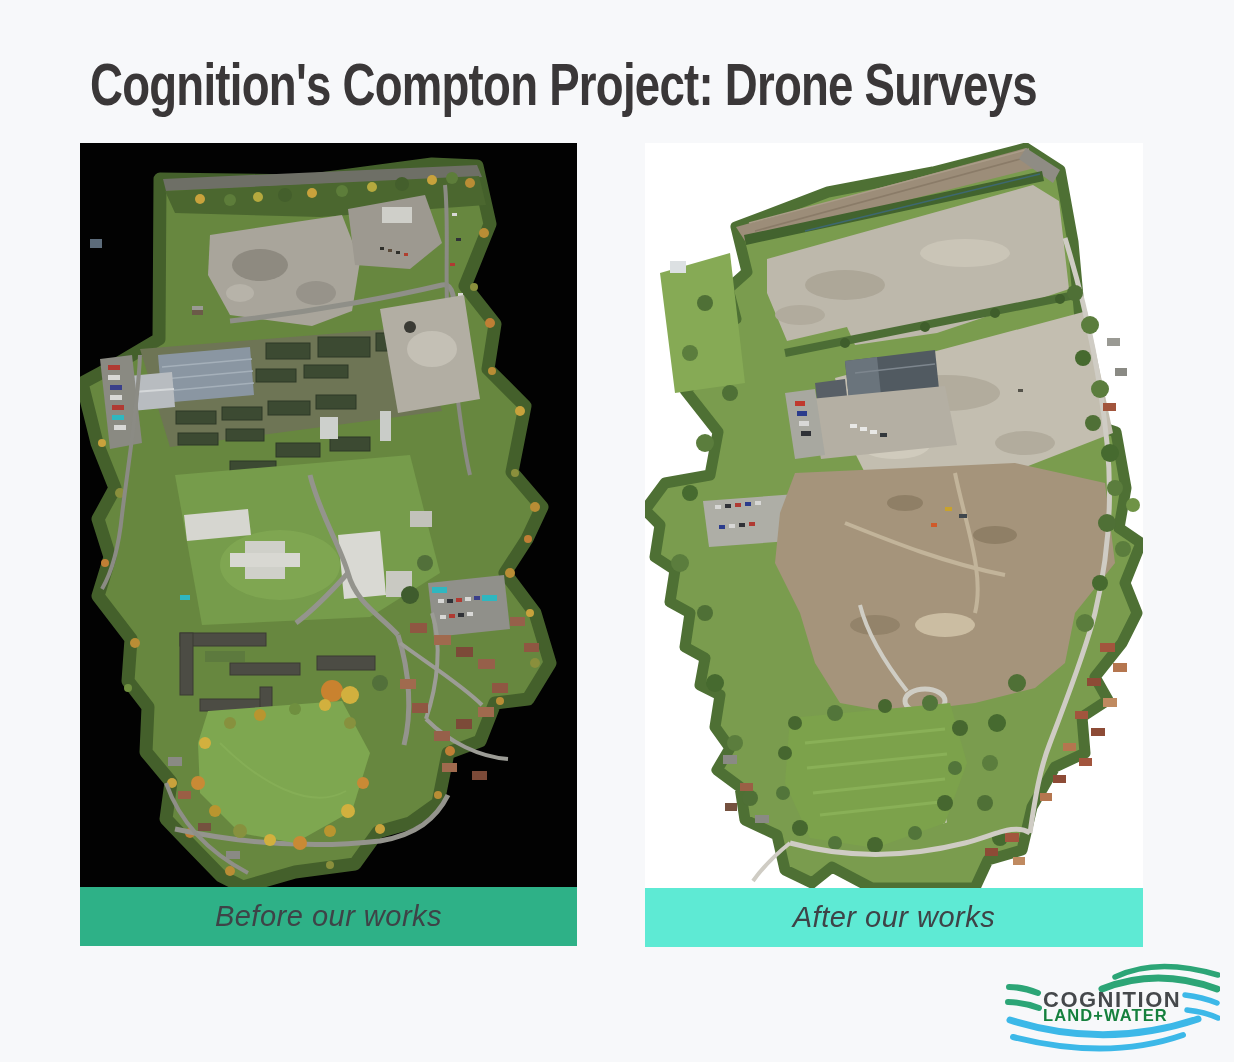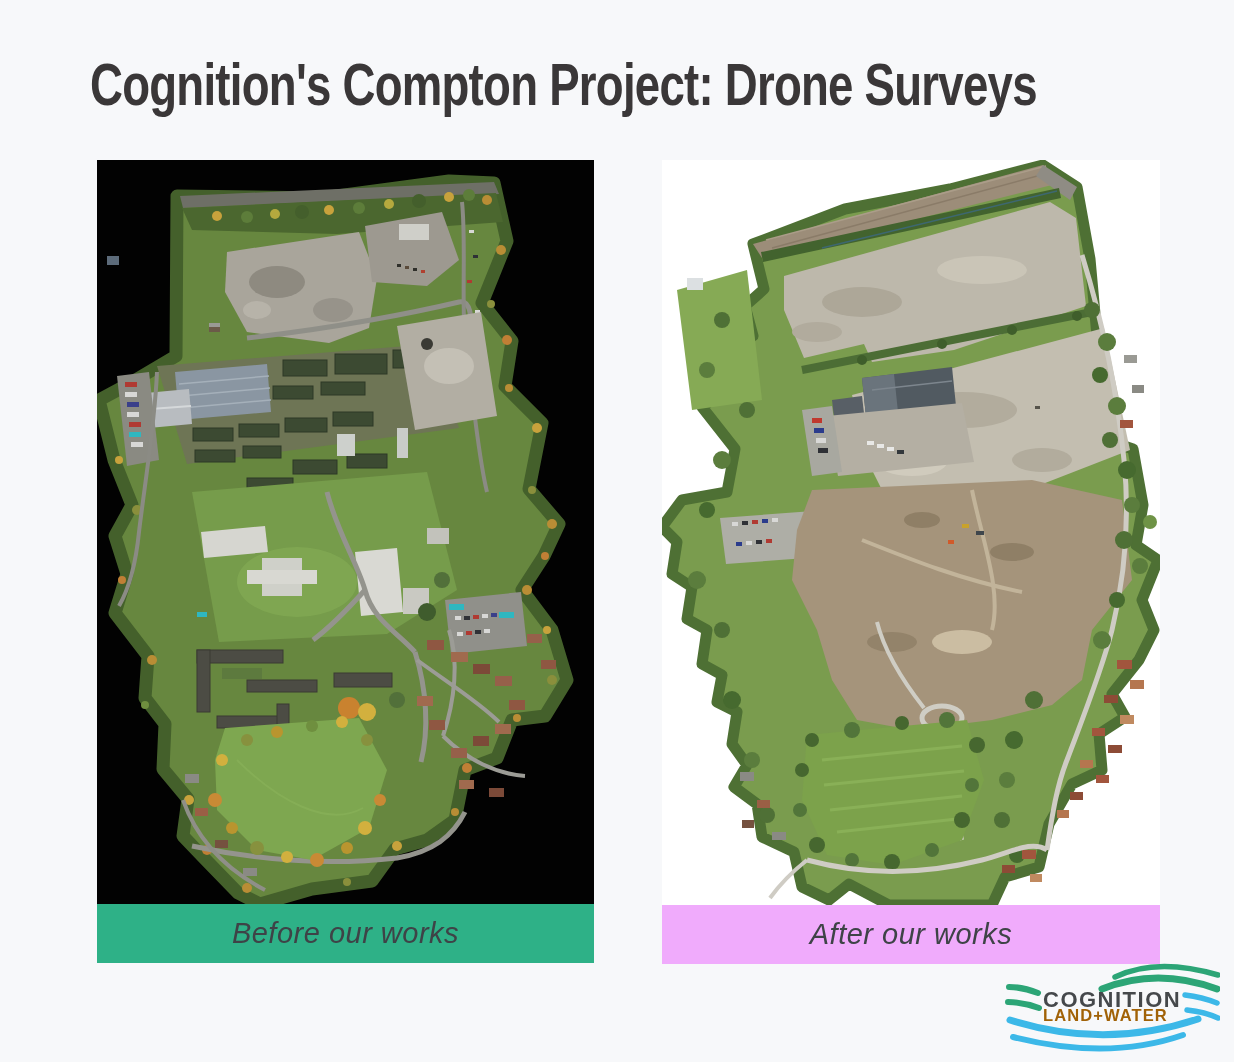"Before our works" figure.panel { margin: 17px -> 0 }
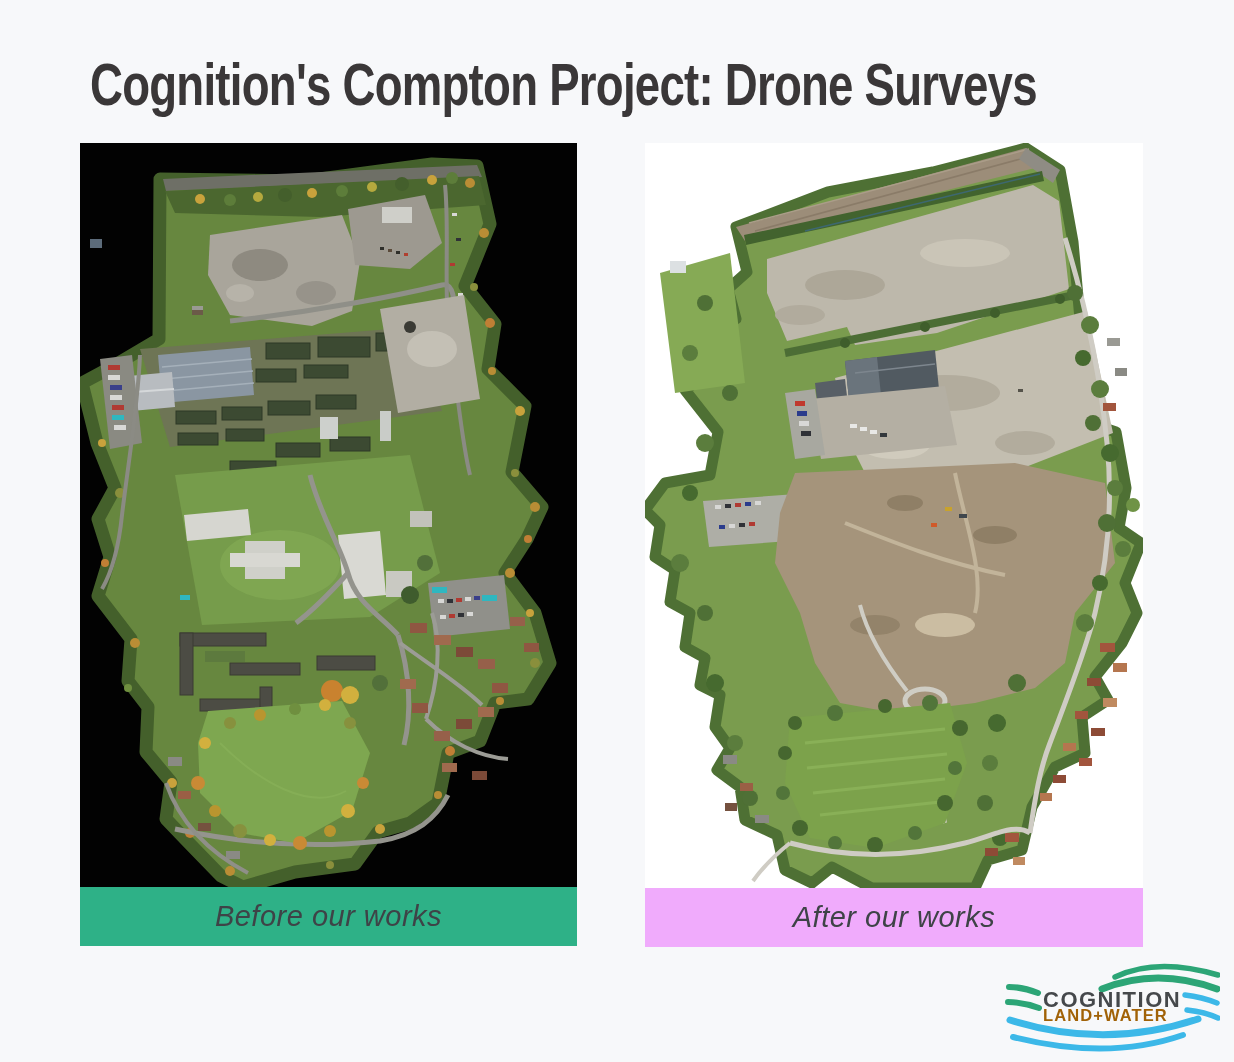"After our works" .bar-blue { background: #f0abfc -> #5eead4 }
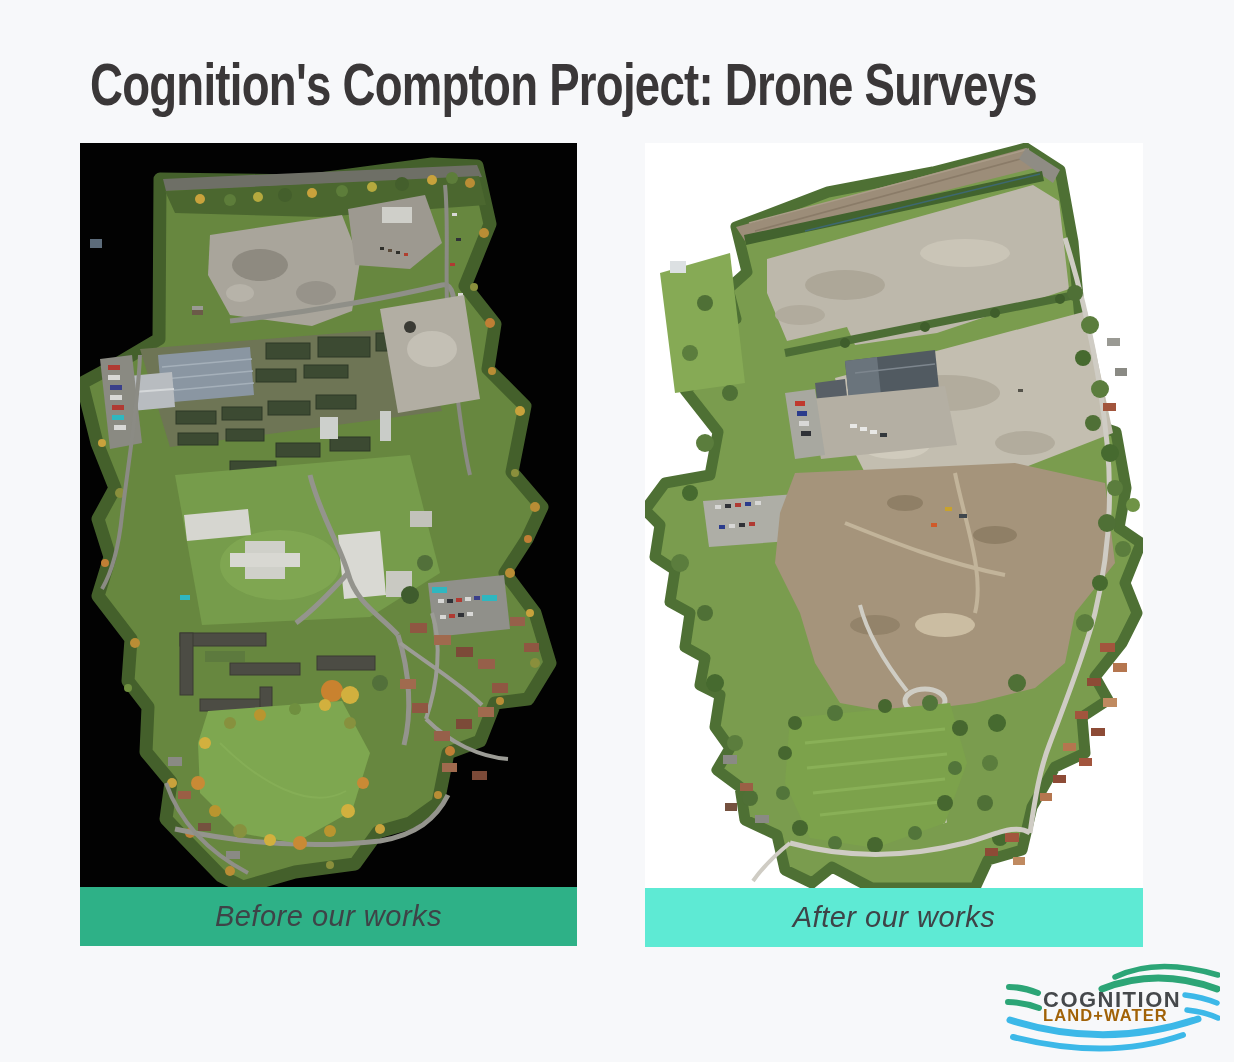"LAND+WATER" .logo-line2 { color: #a16207 -> #15803d }
